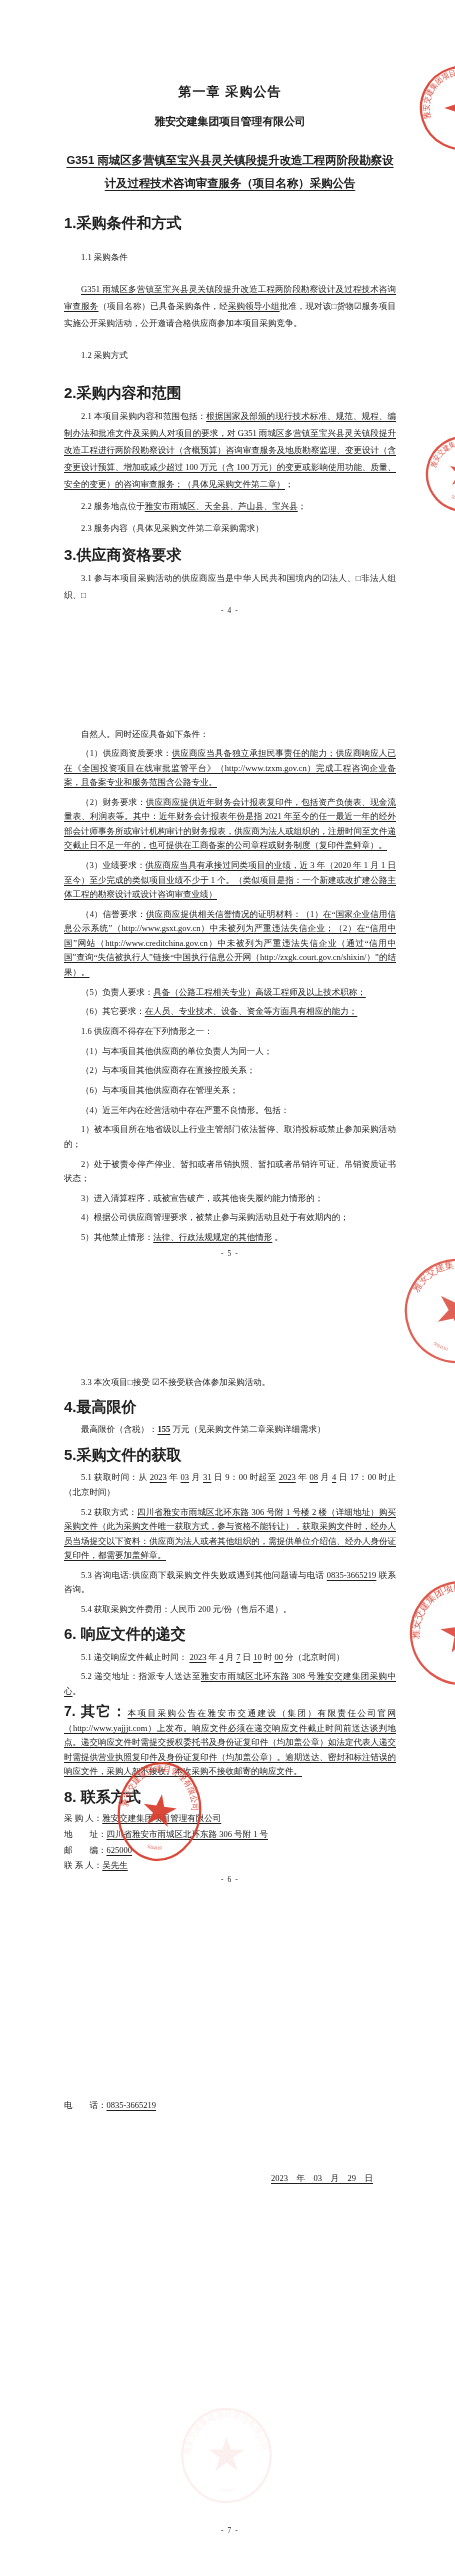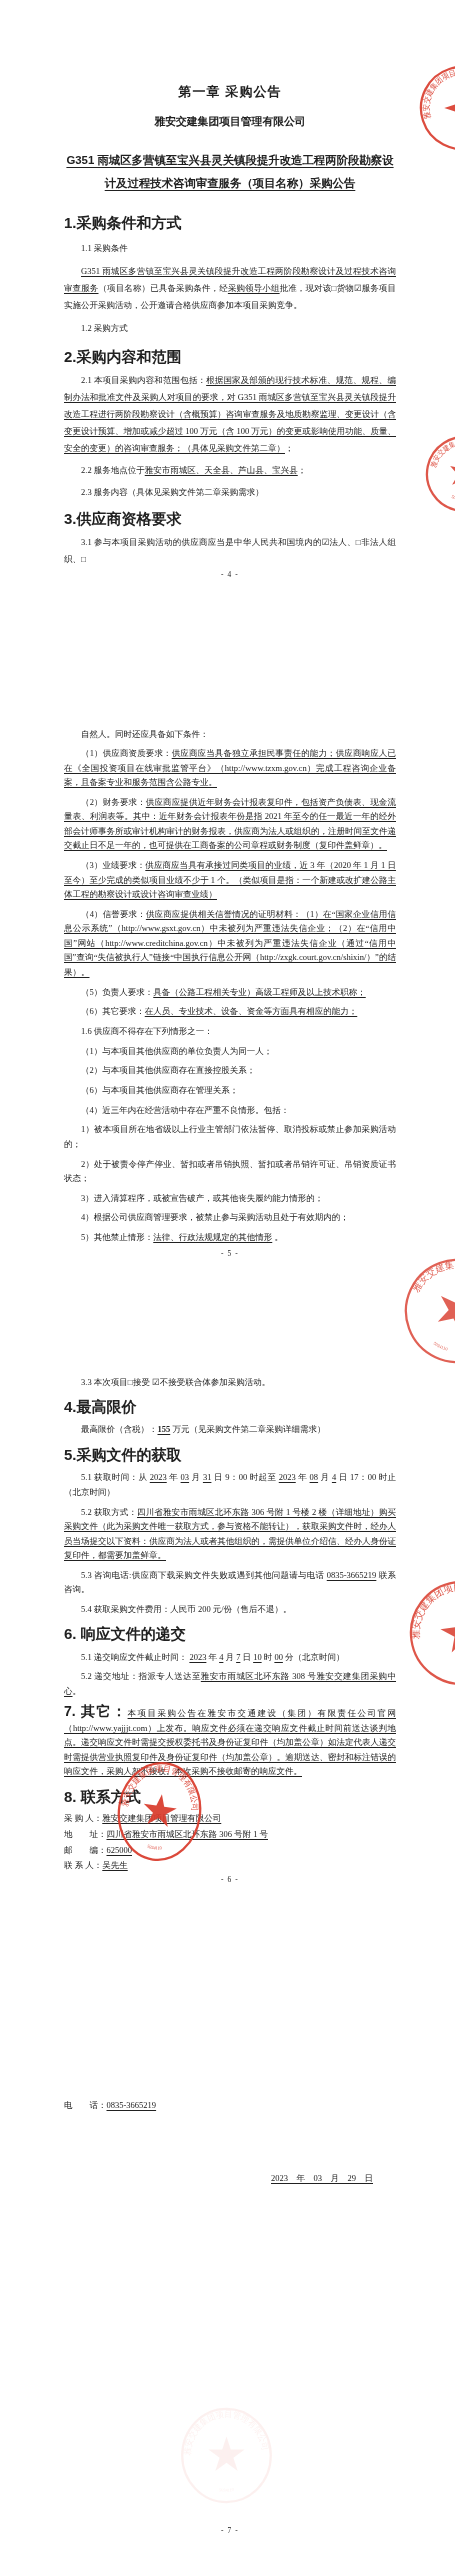"1.1 采购条件" .sub { margin: 4px 0 -> 13px 0 }
